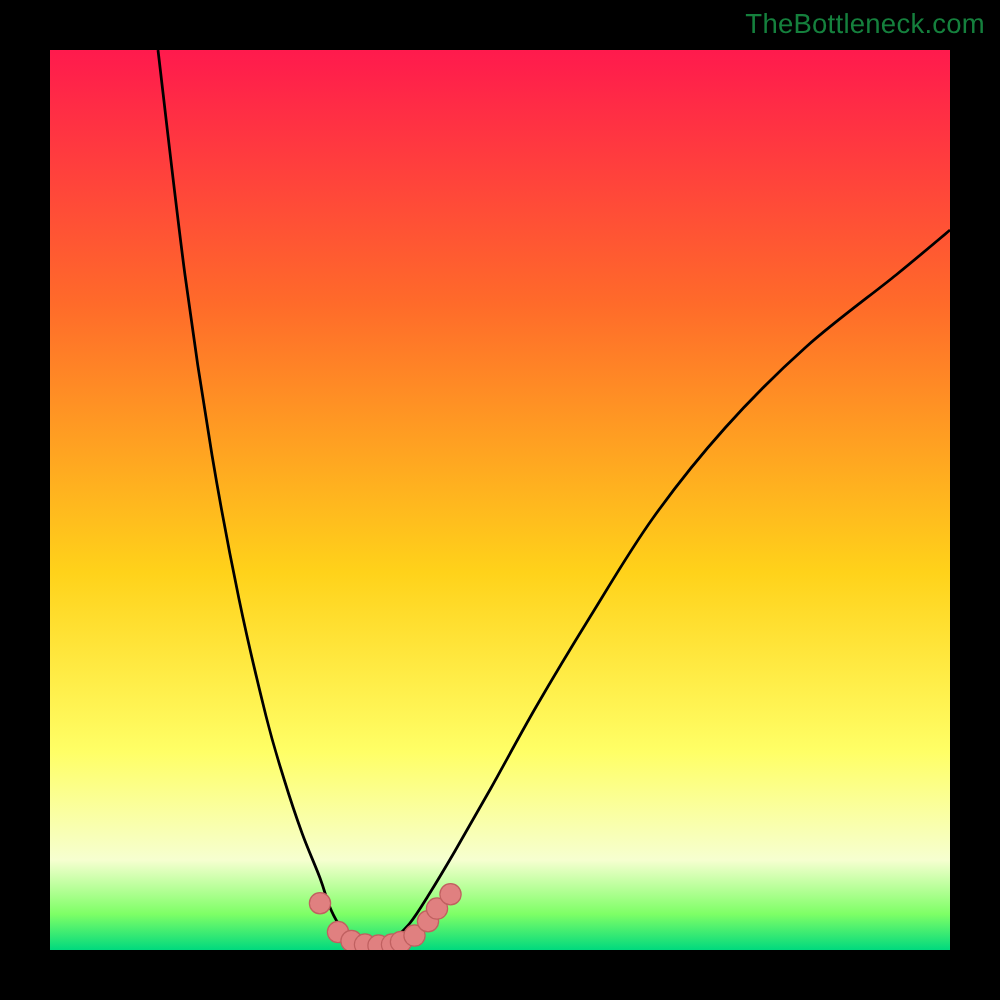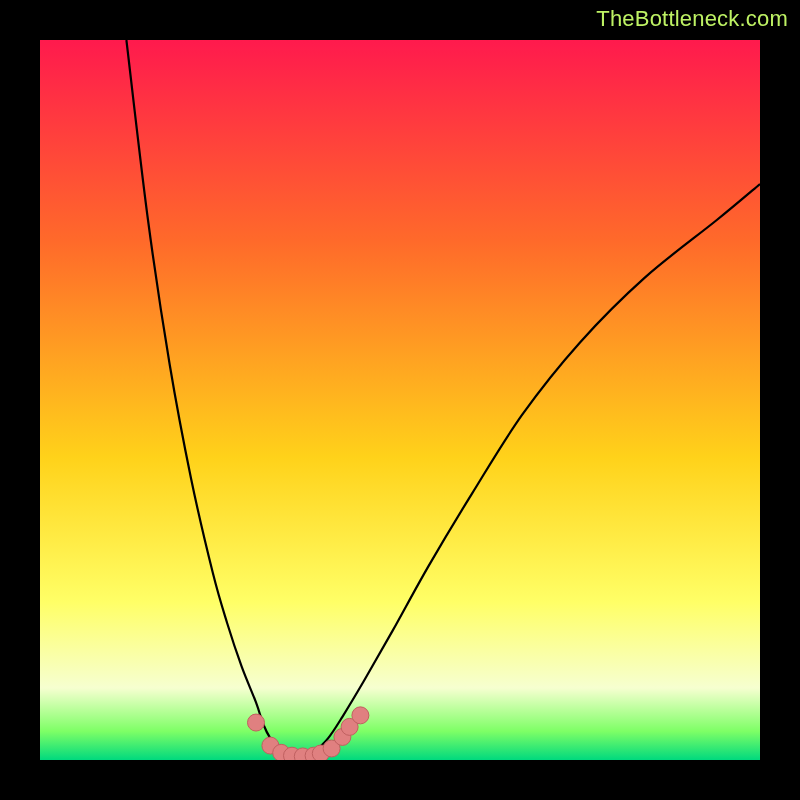"TheBottleneck.com" .attribution { color: #bef264 -> #15803d }
